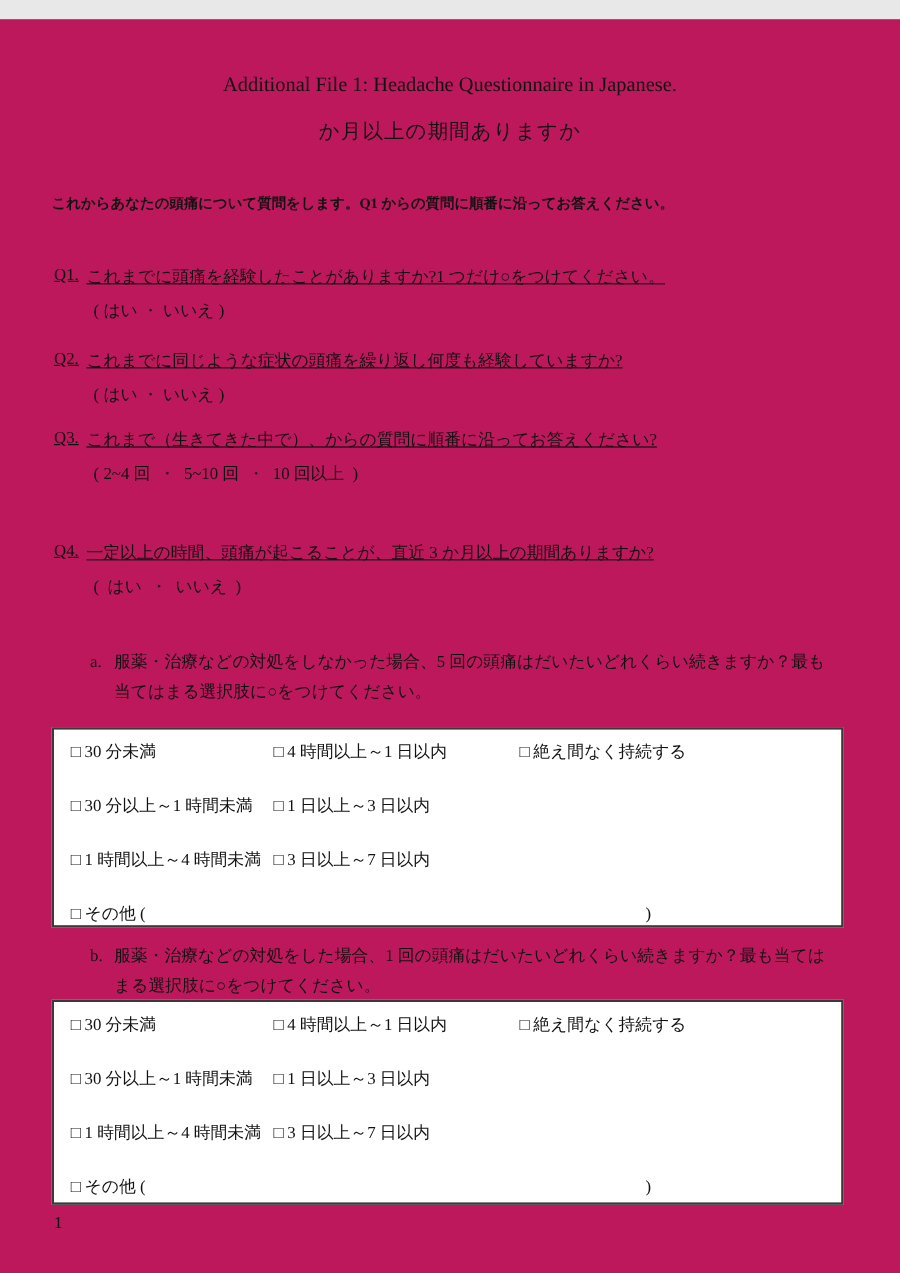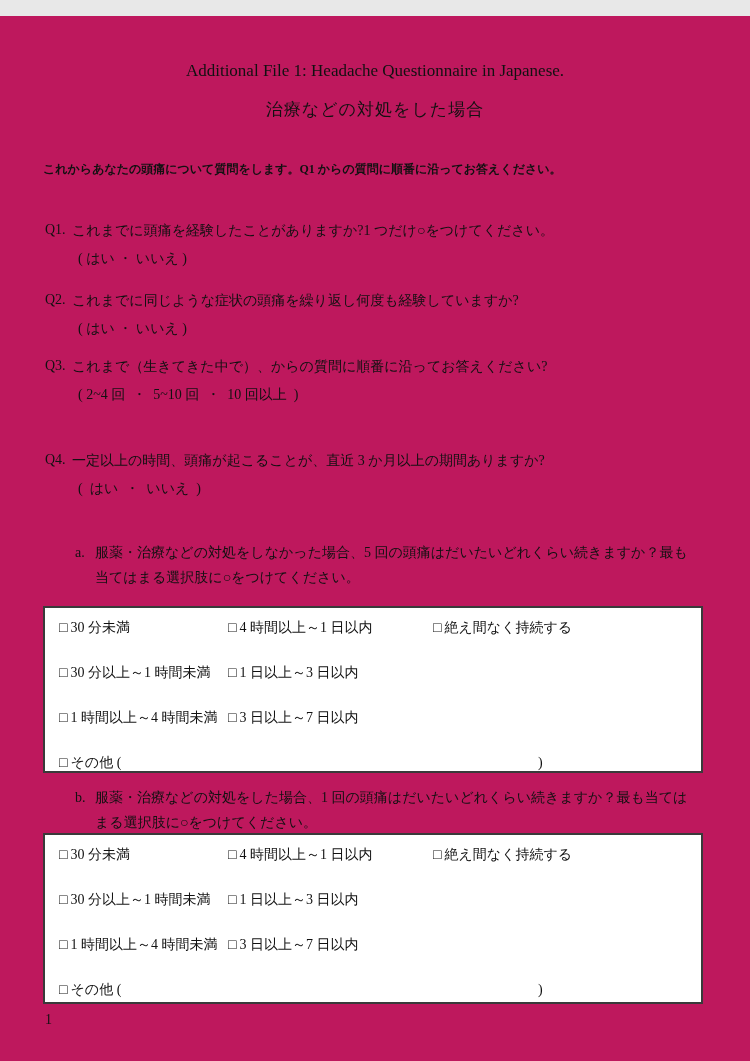"治療などの対処をした場合" div.abs { text: 治療などの対処をした場合 -> か月以上の期間ありますか }
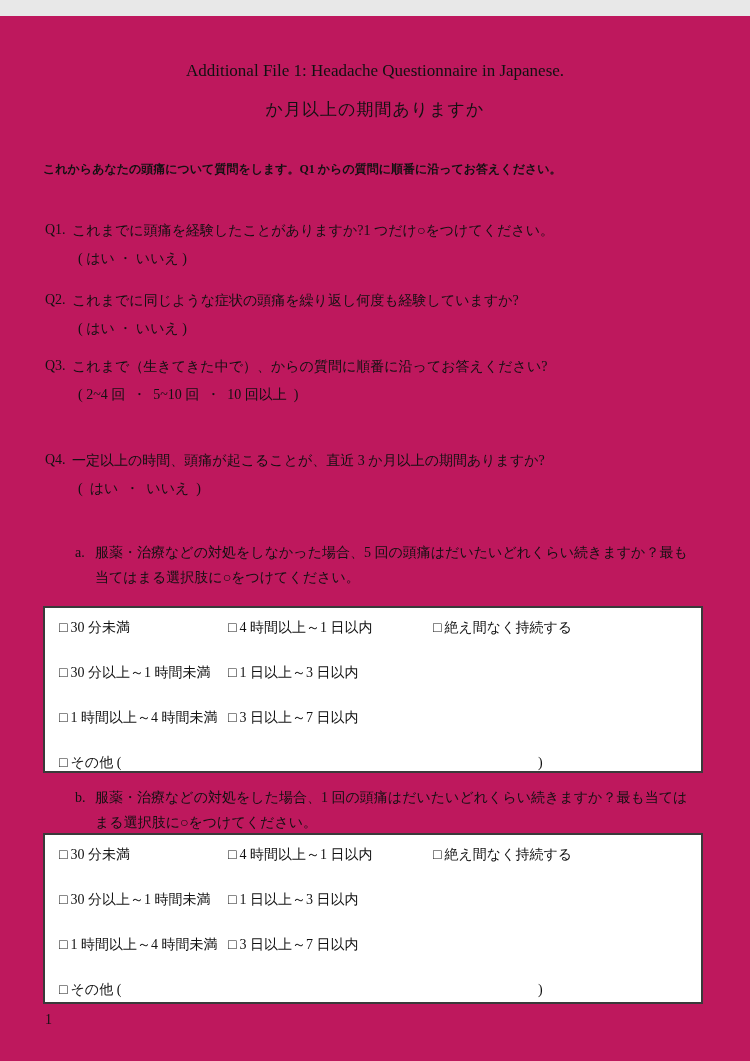"Q1." .q-line { text-decoration: none -> underline }
